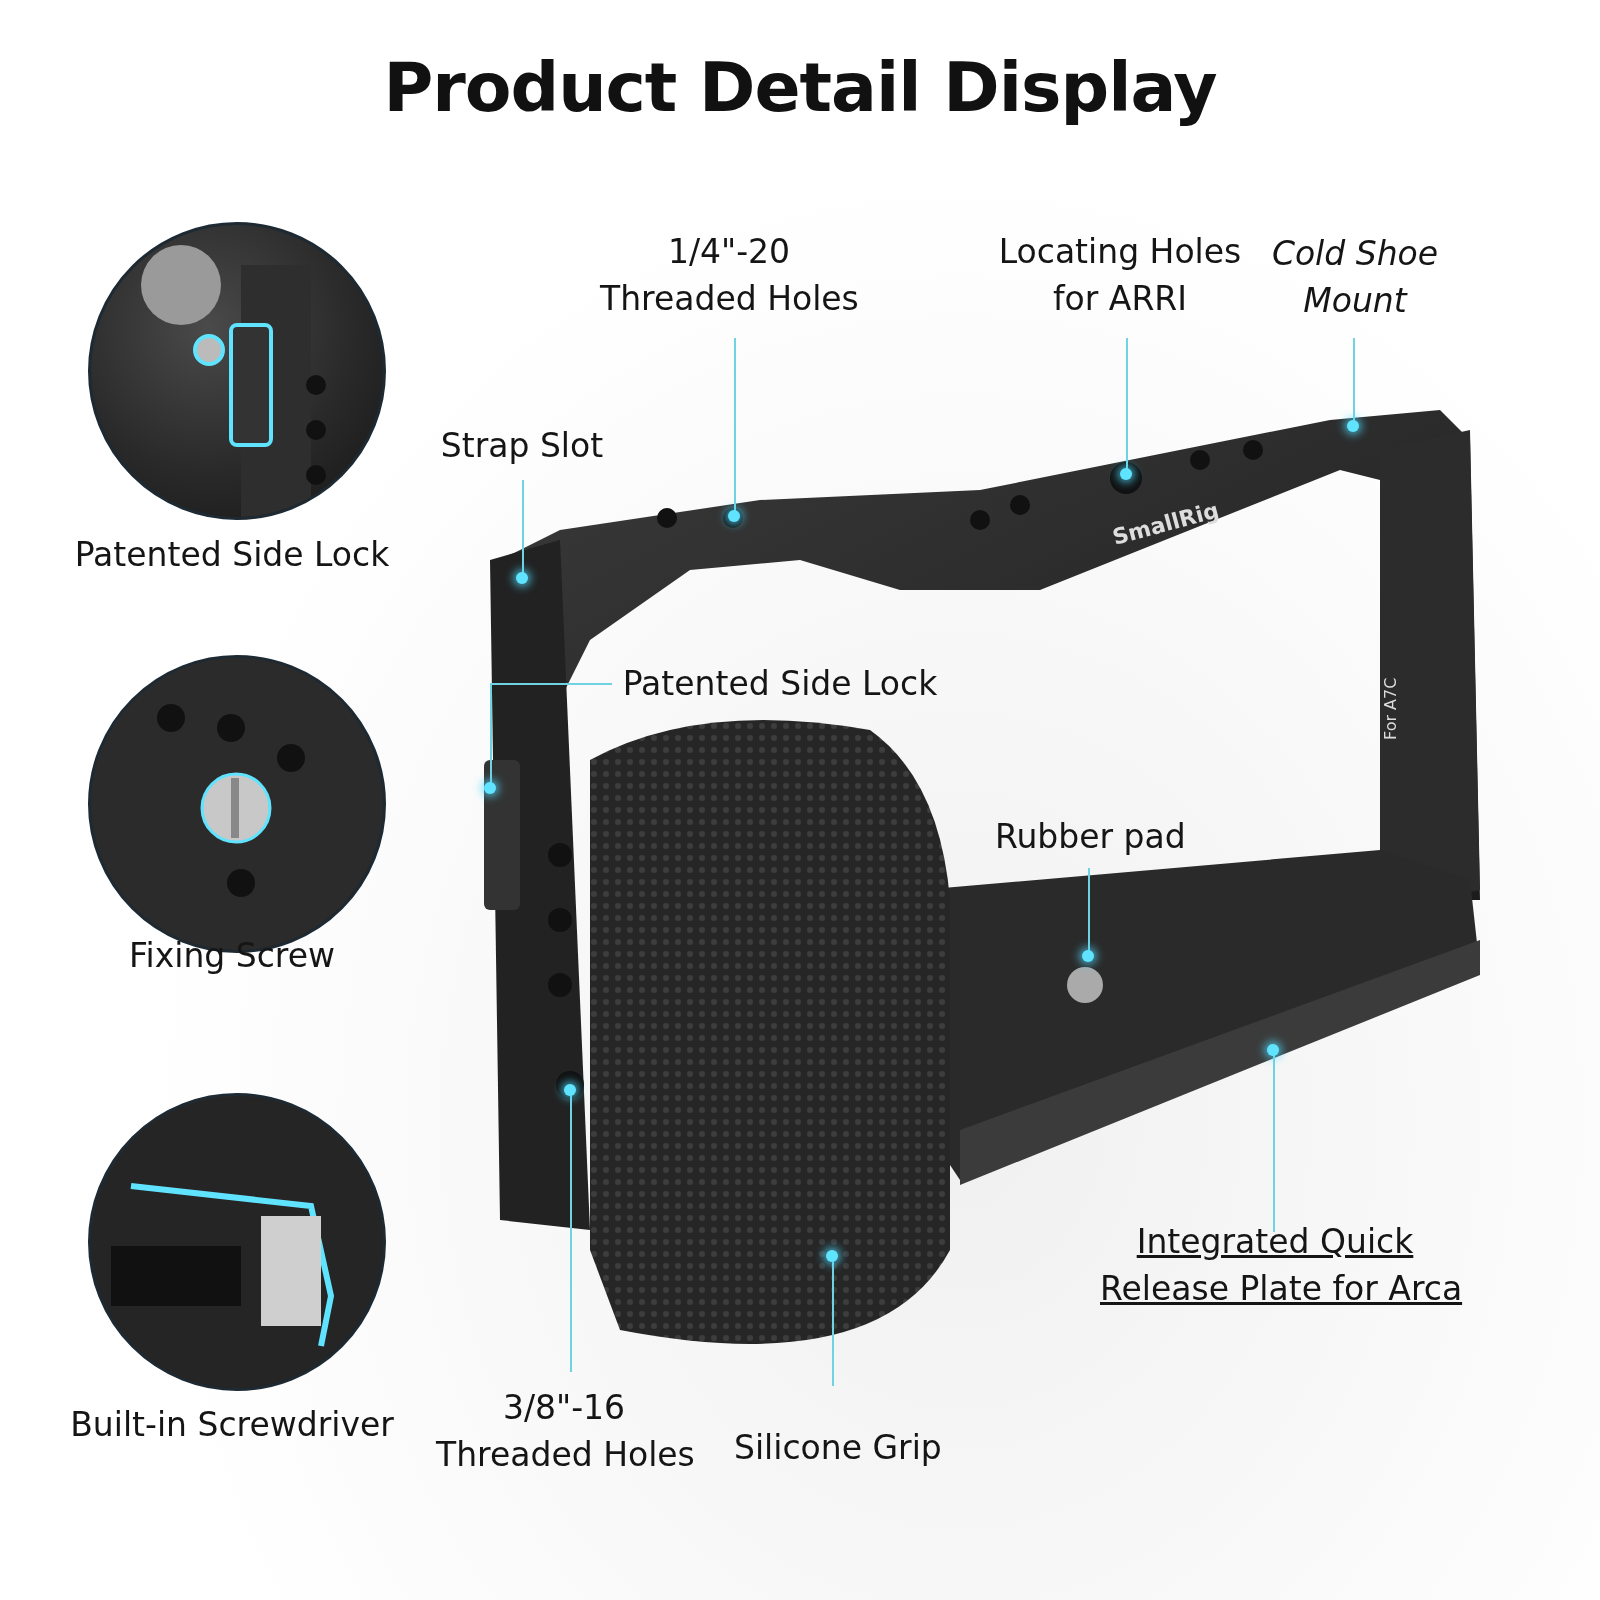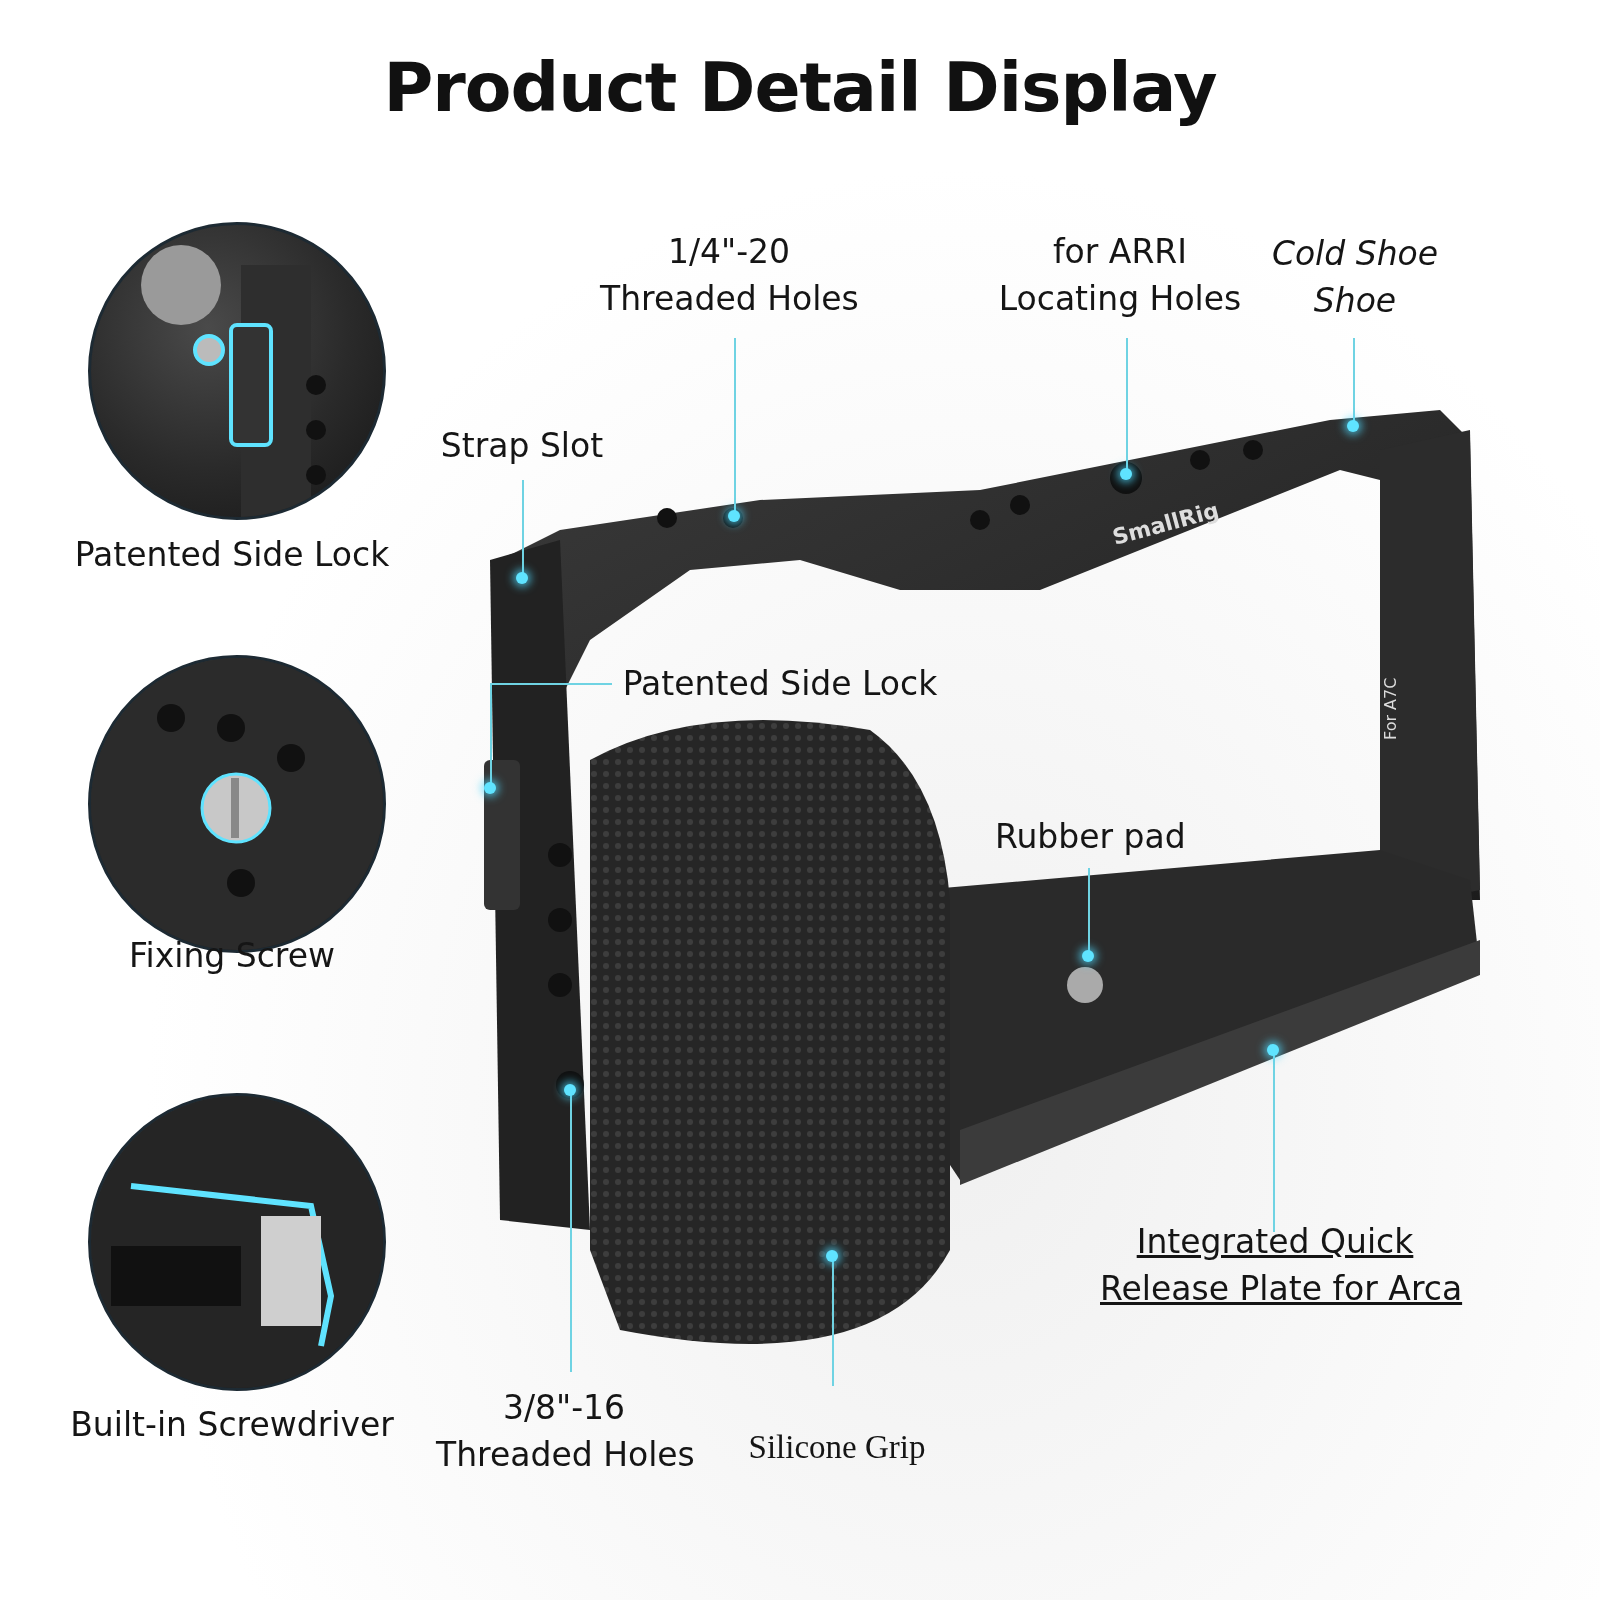"for ARRI" span { order: before "Locating Holes" -> after "Locating Holes" }
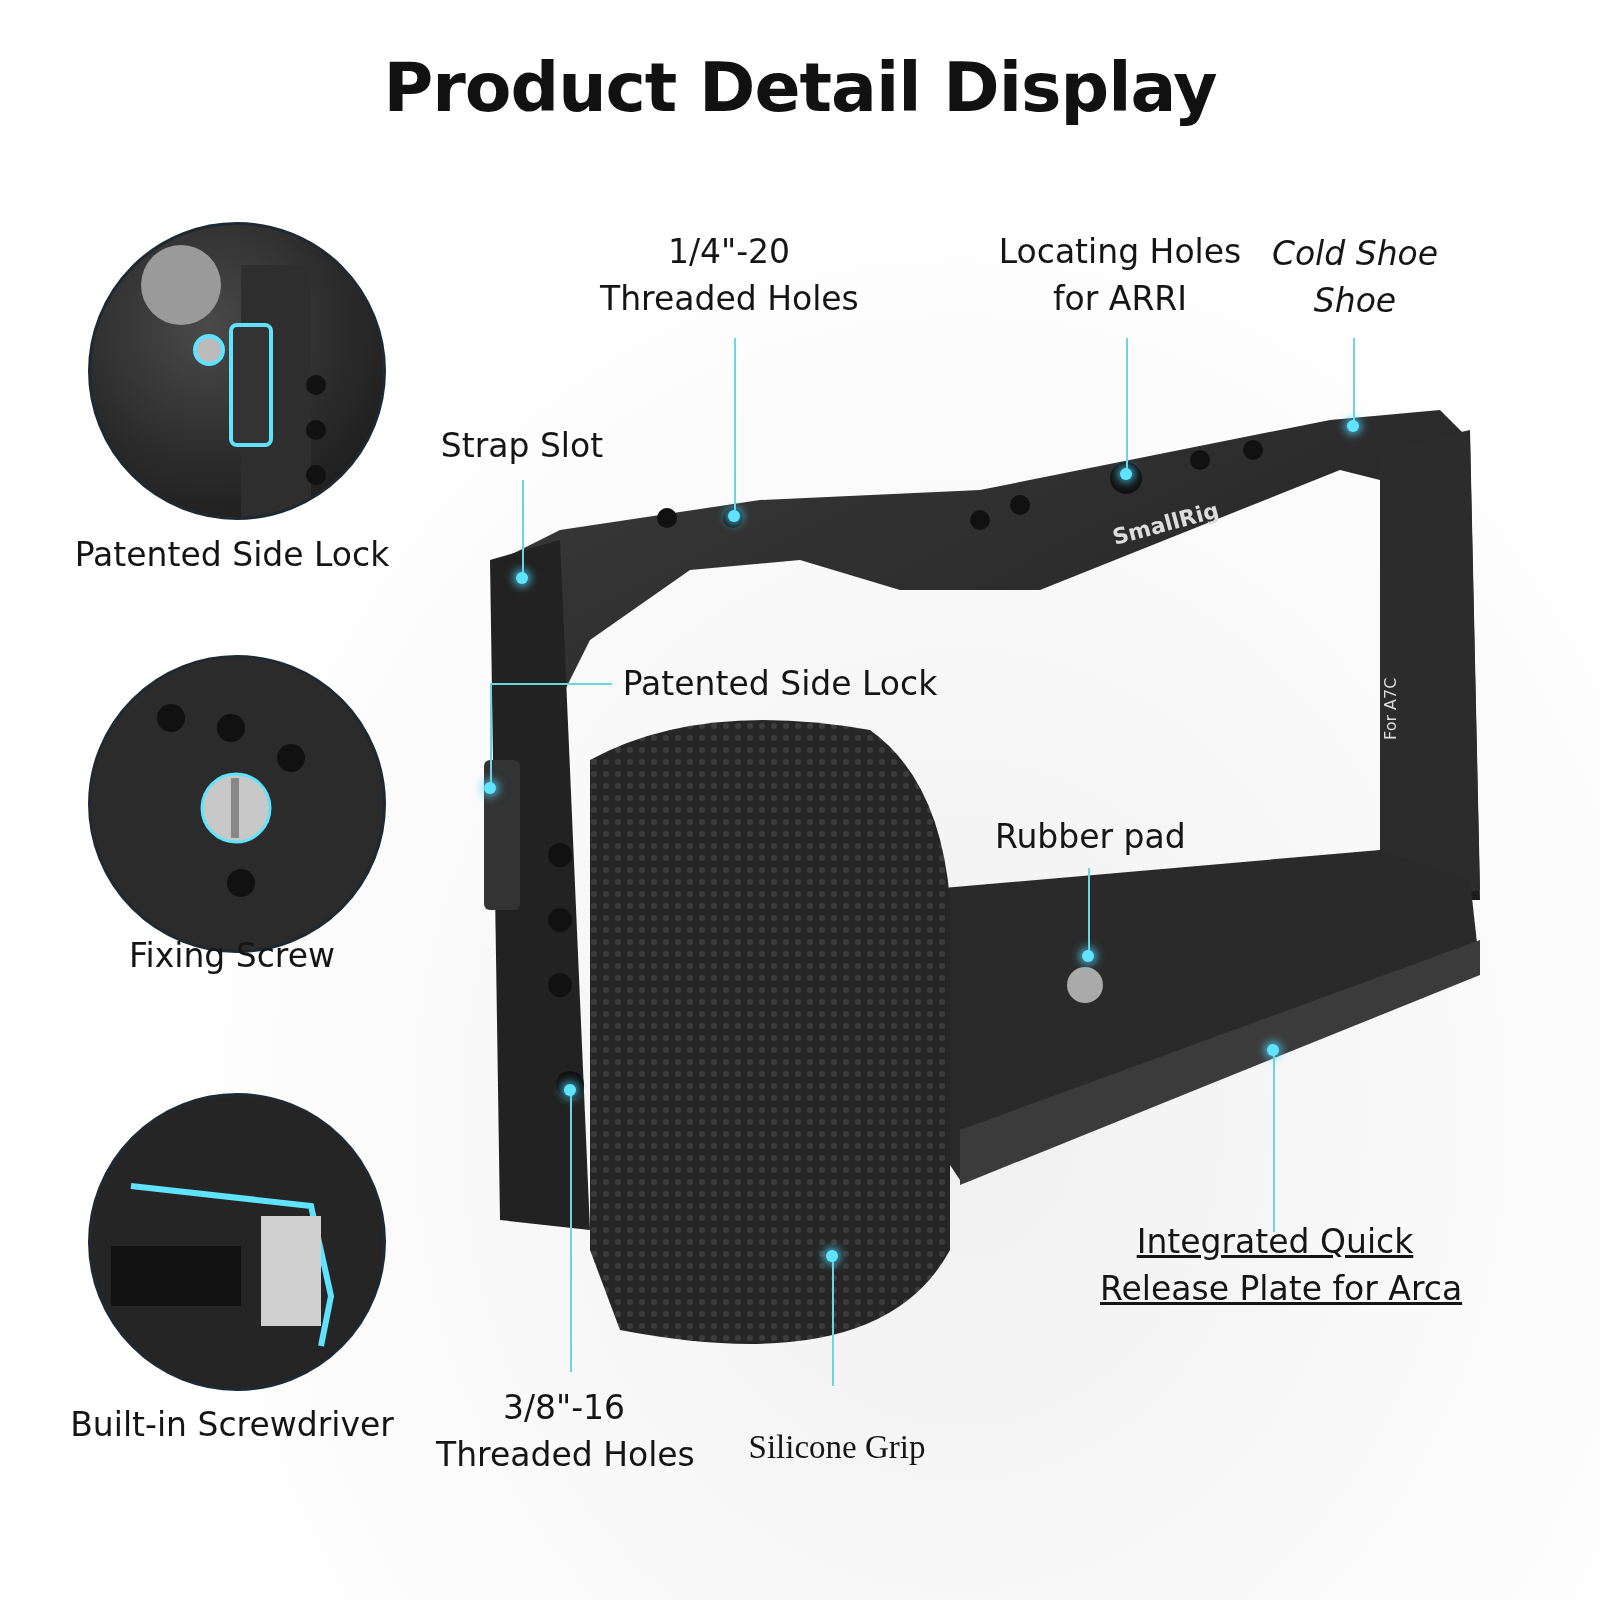"Shoe" span { text: Shoe -> Mount }
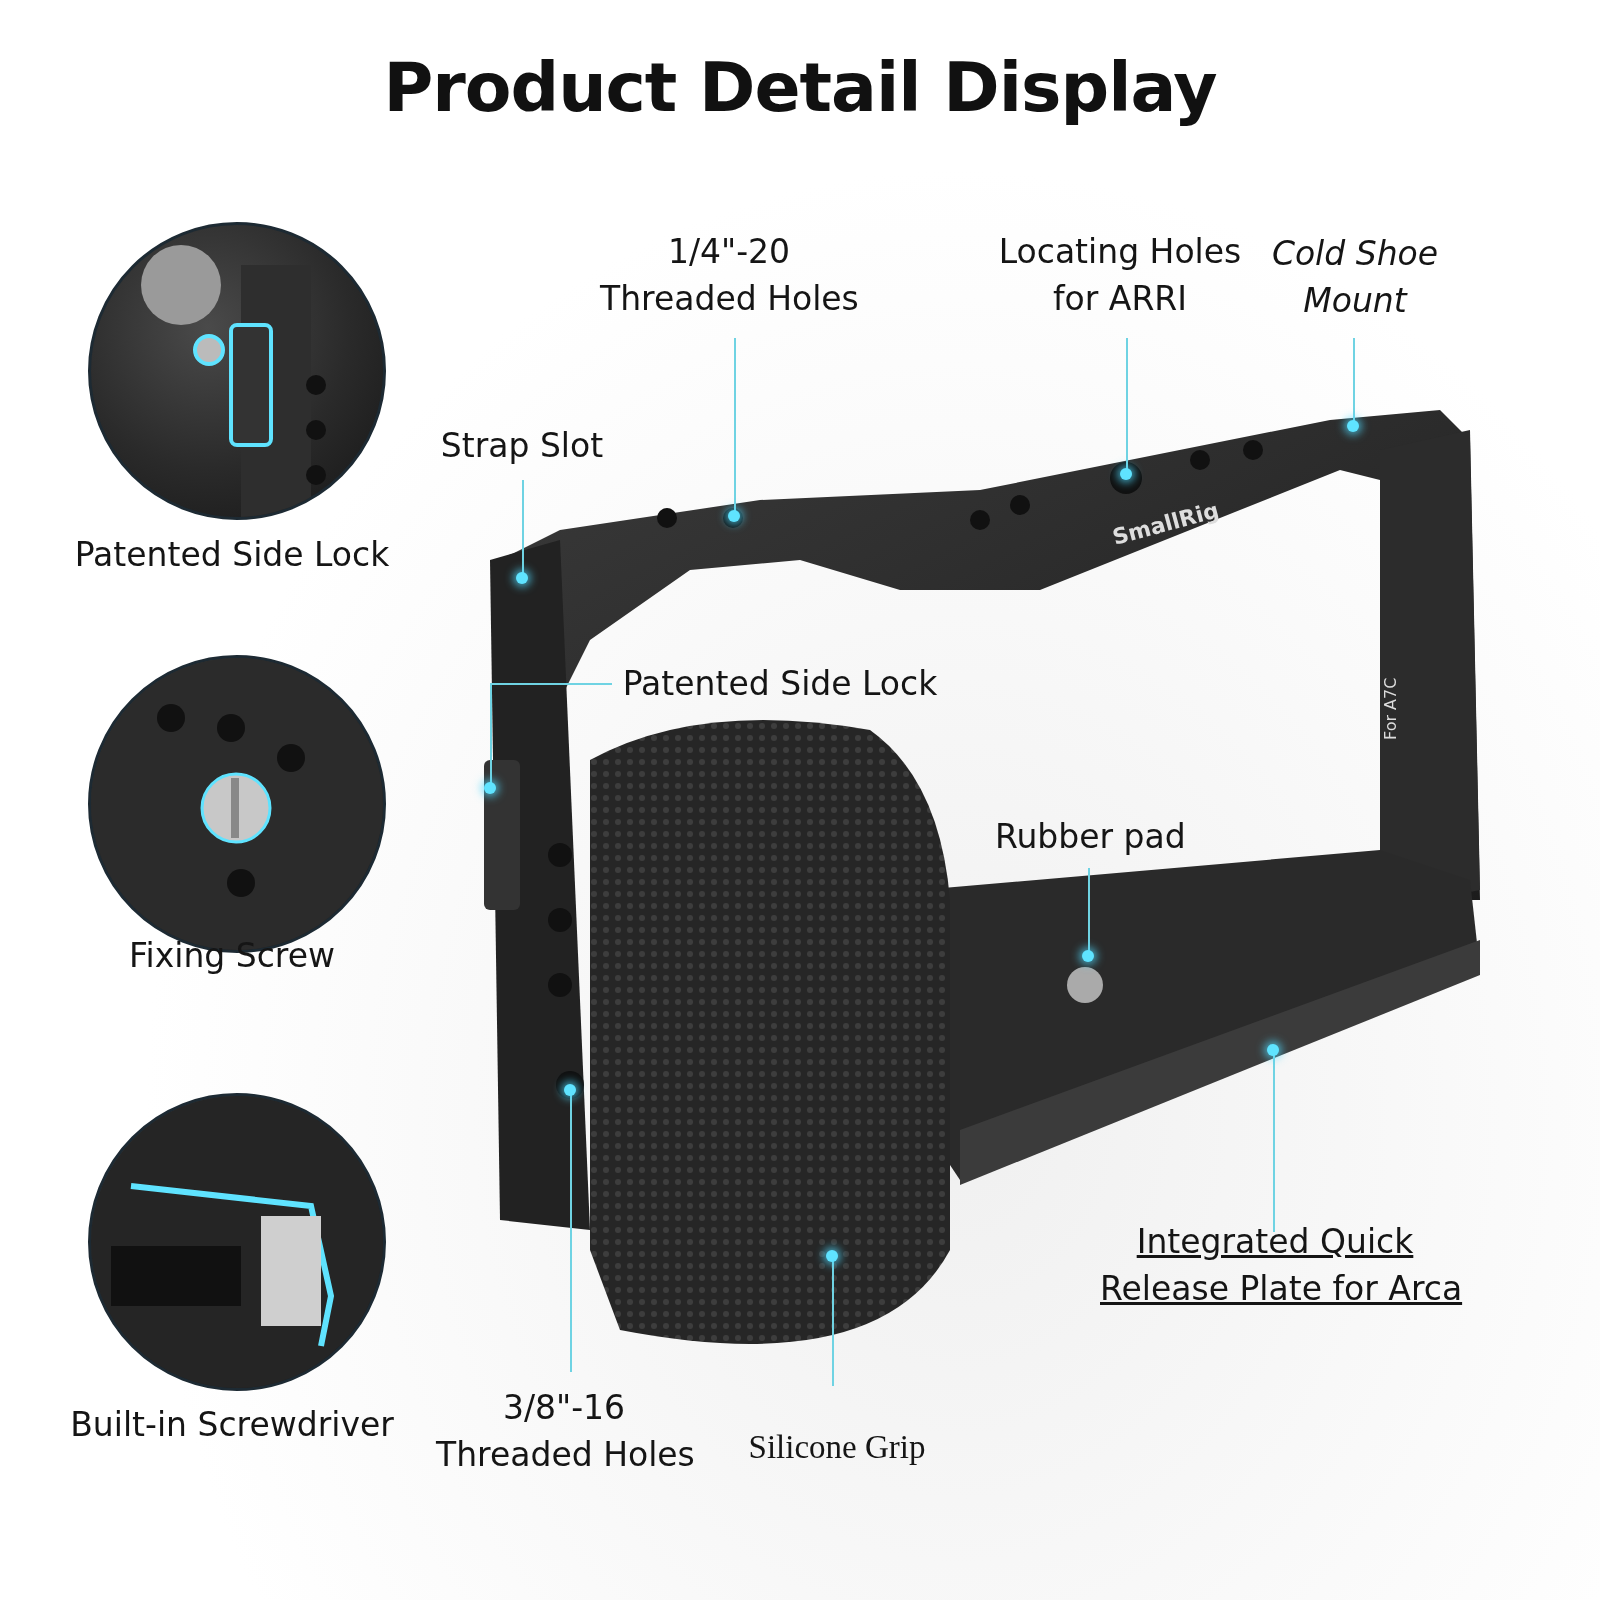"Silicone Grip" div.label { font-family: Liberation Serif, serif -> none }
